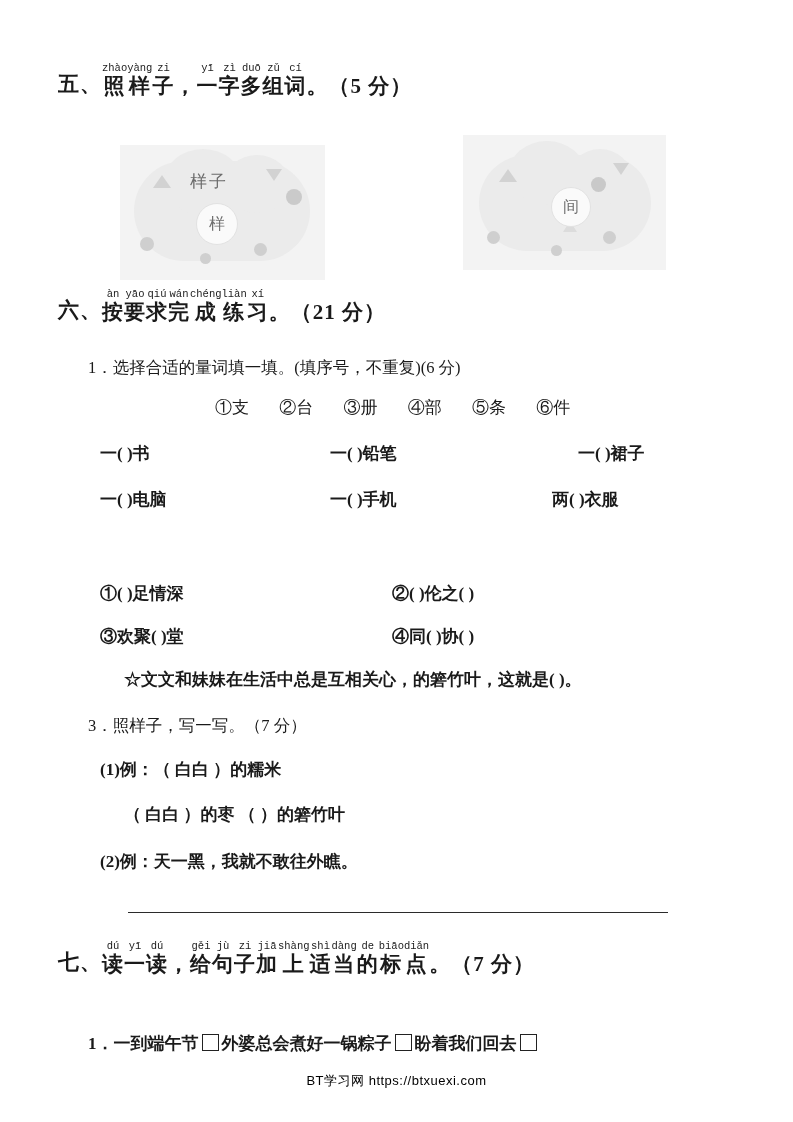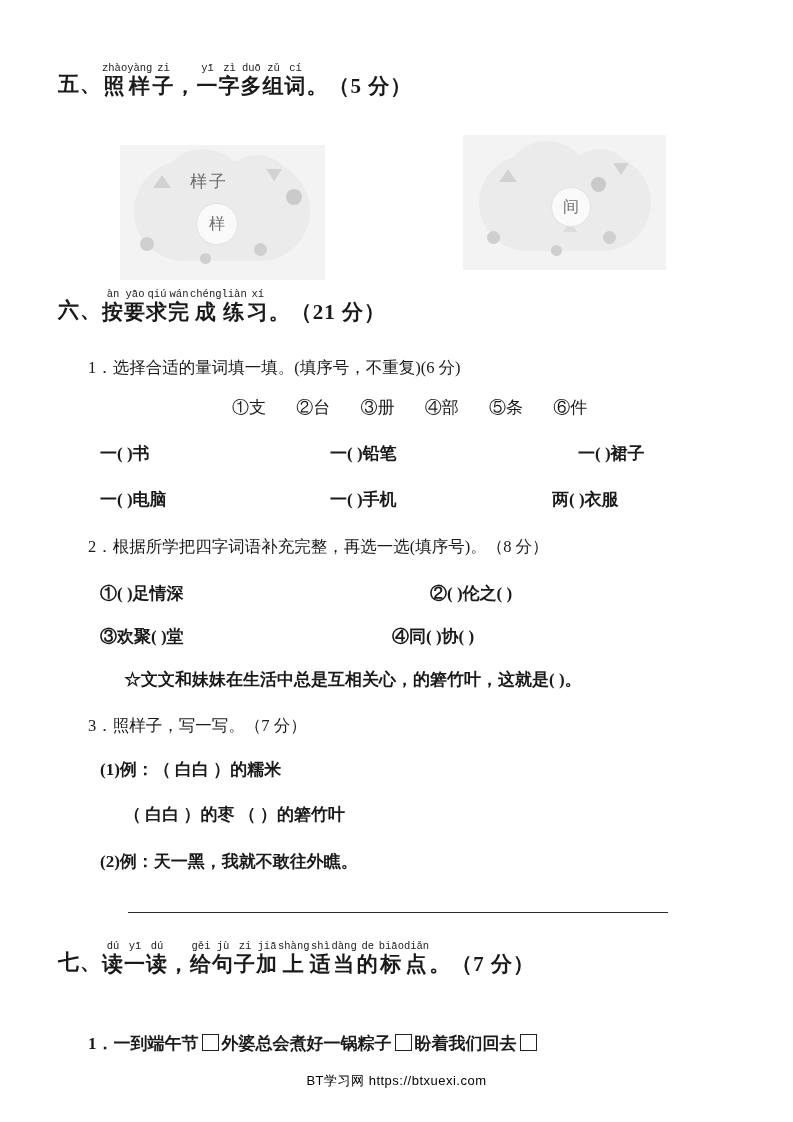"①支 ②台 ③册 ④部 ⑤条" .choices { margin-left: 17px -> none }
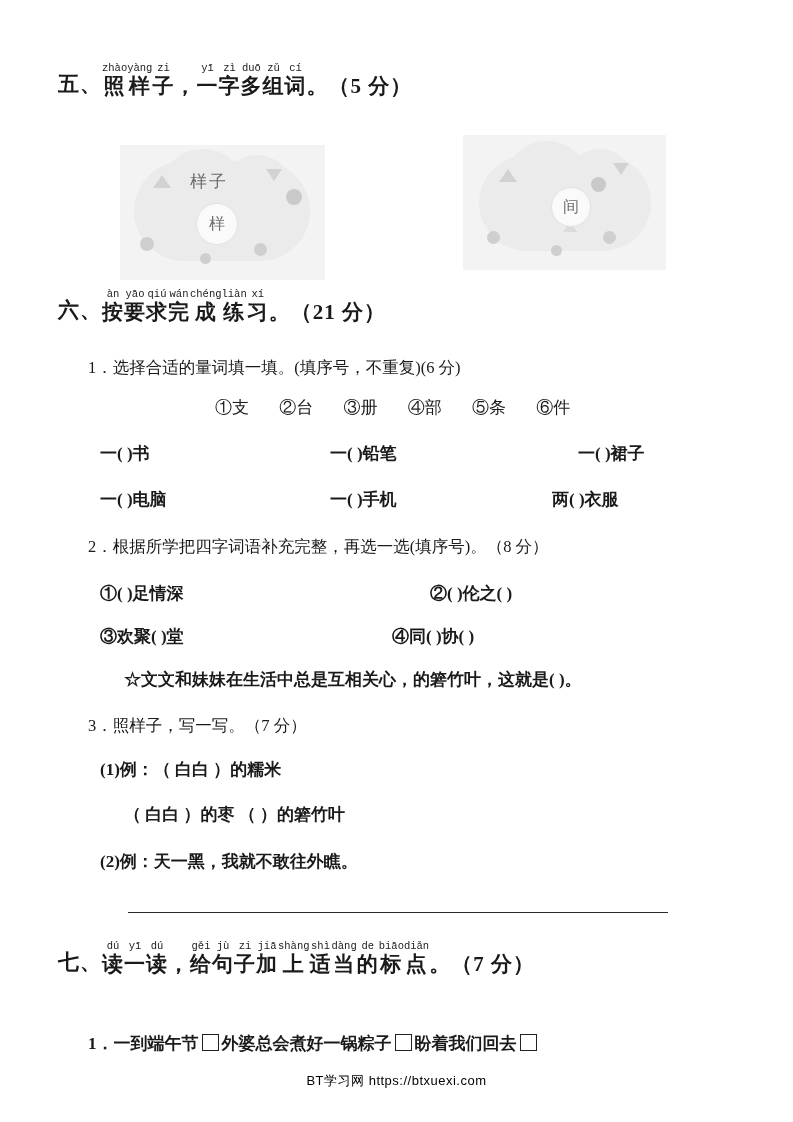"2．根据所学把四字词语补充完整，再选一选(填序号)。（8 分）" div.q { html: <div>2．根据所学把四字词语补充完整，再选一选(填序号)。（8 分）</div> -> none }
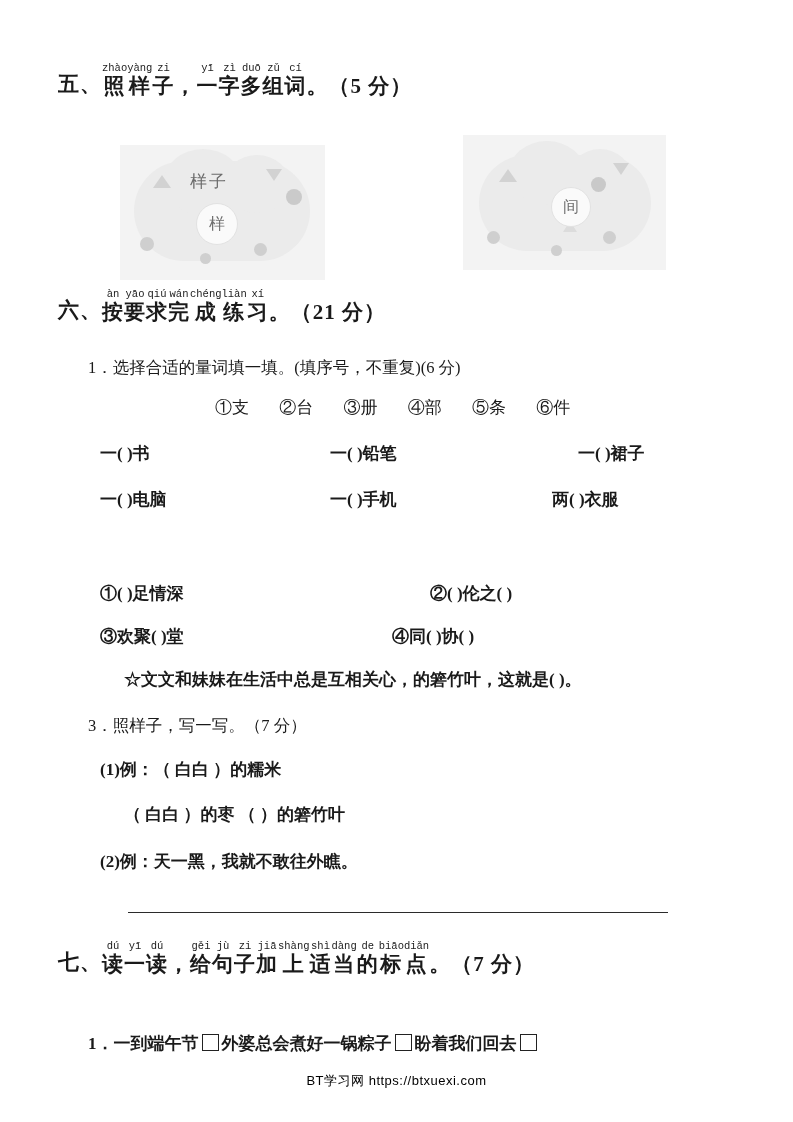"②( )伦之( )" div.blank-row { margin-left: 38px -> none }
